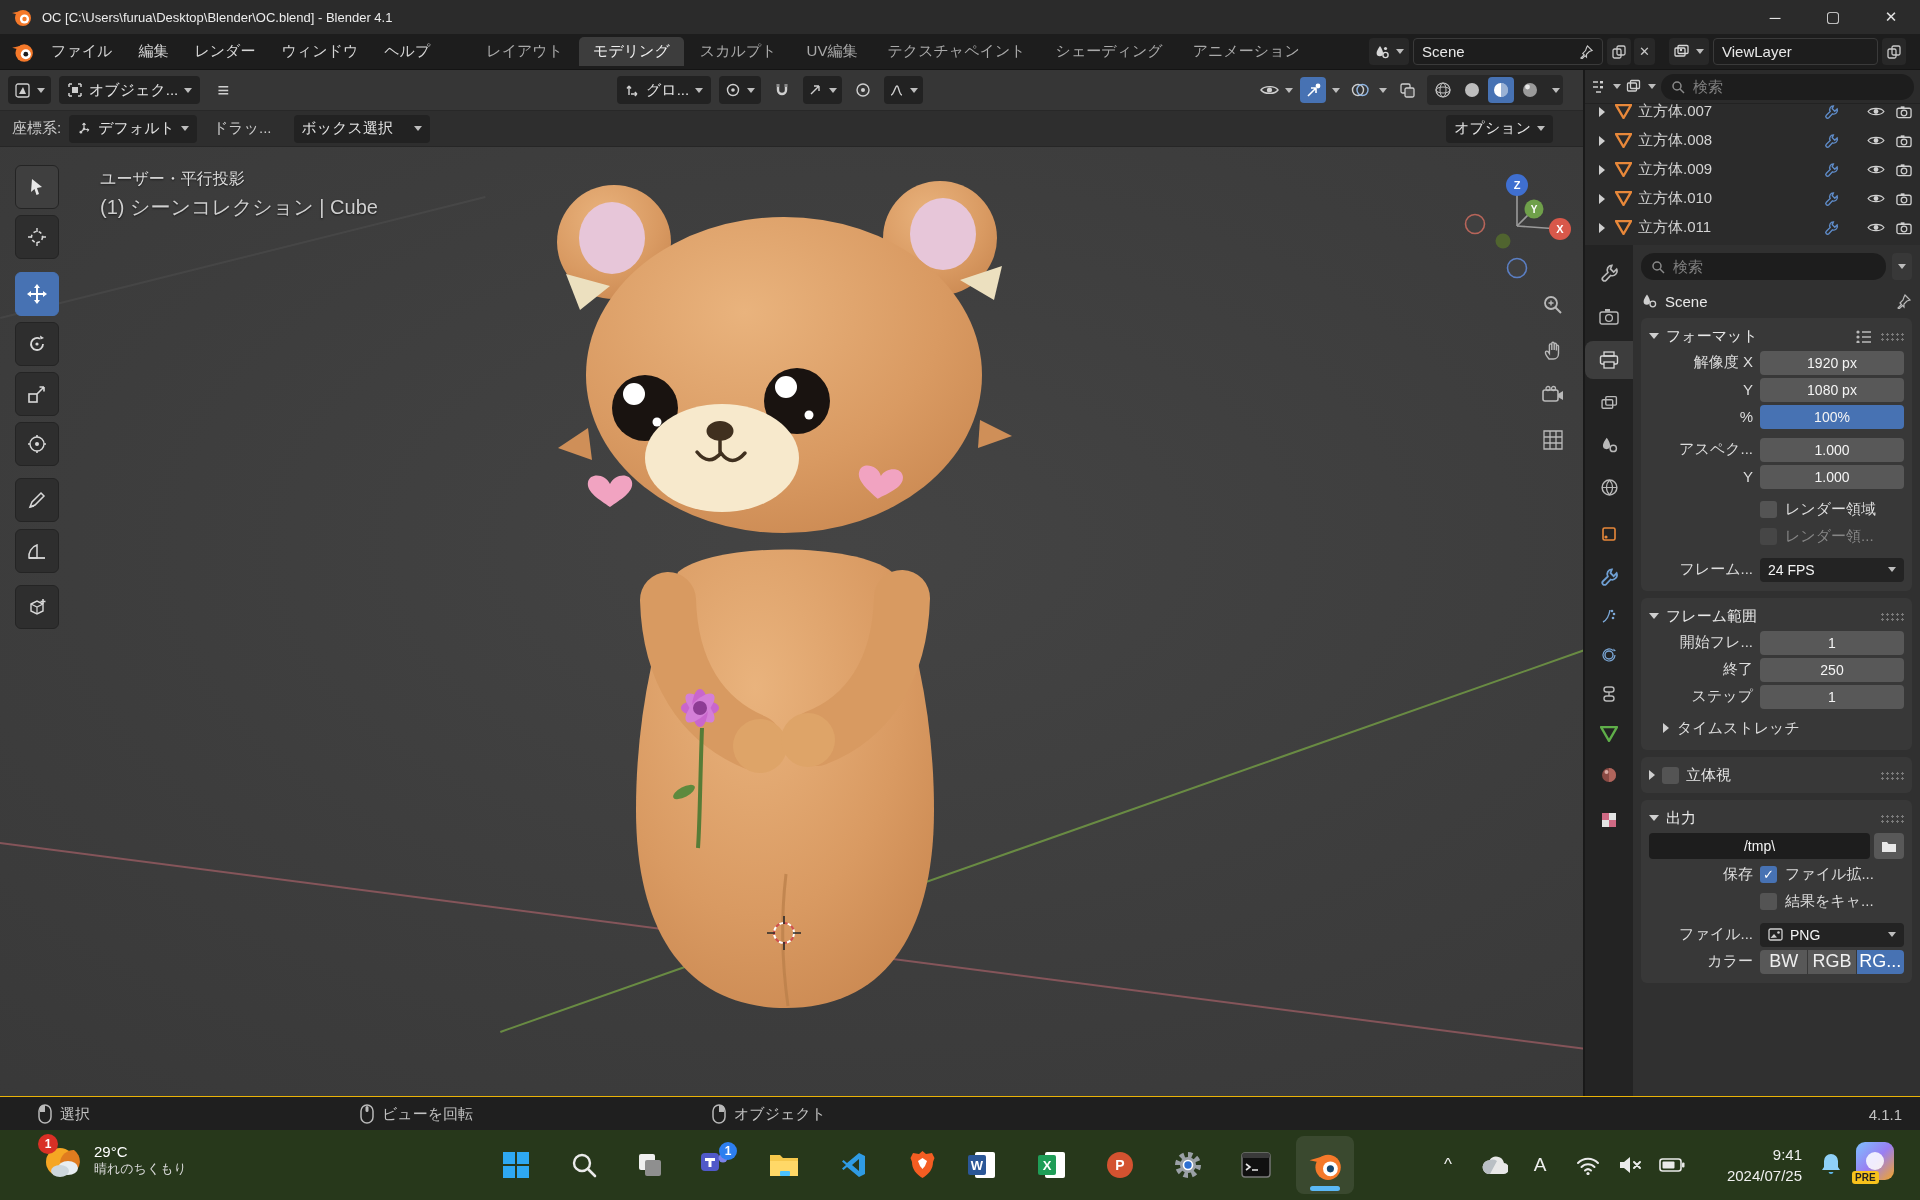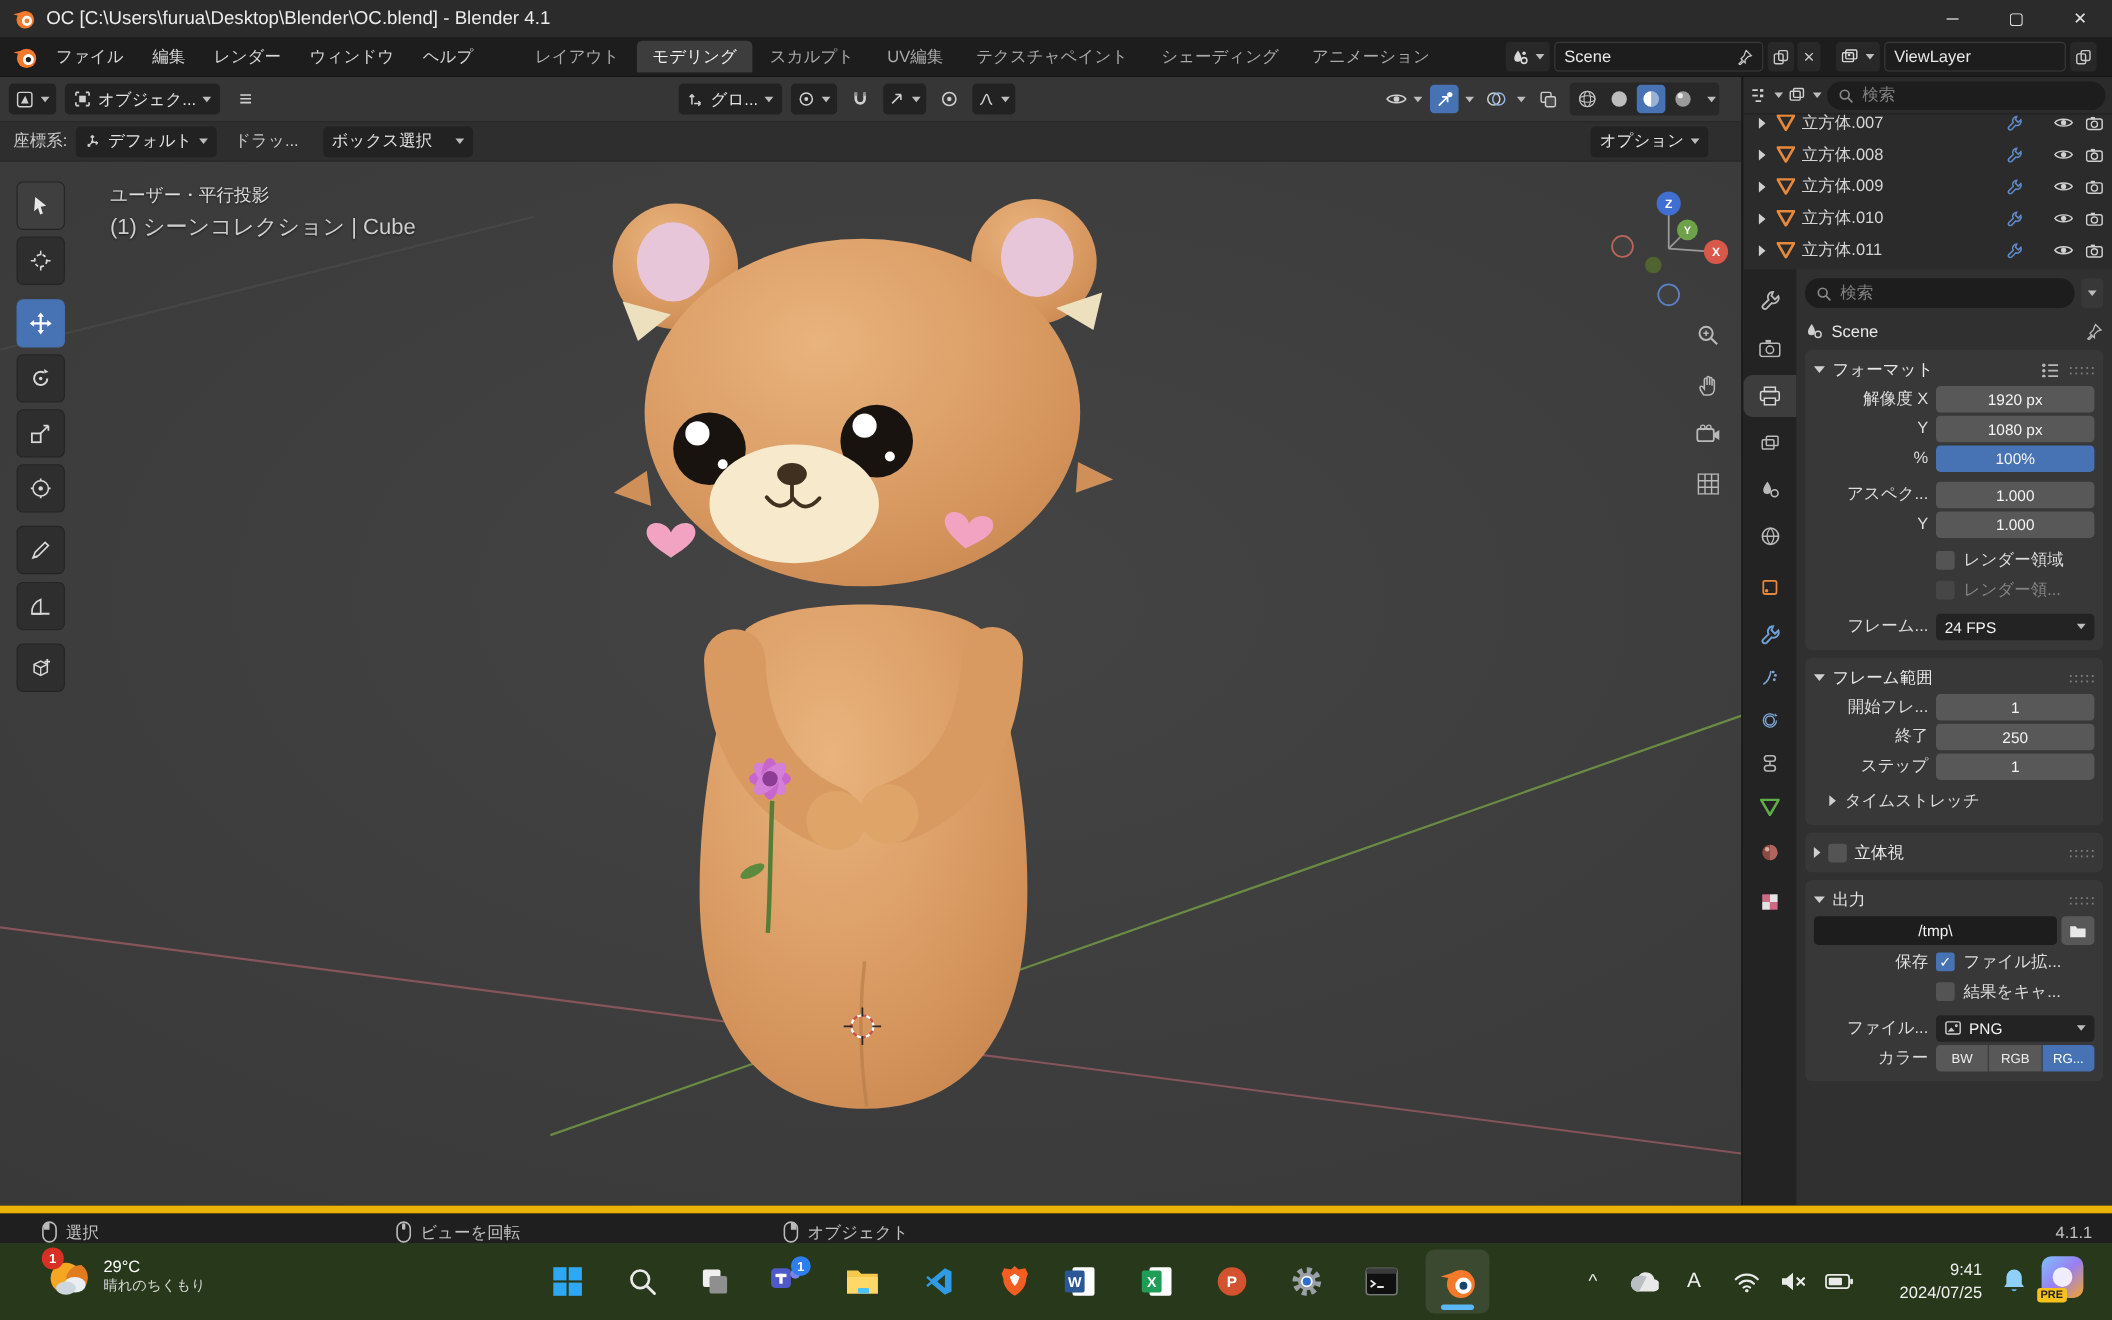"OC" #titlebar .t-title { font-size: 17px -> 13px }
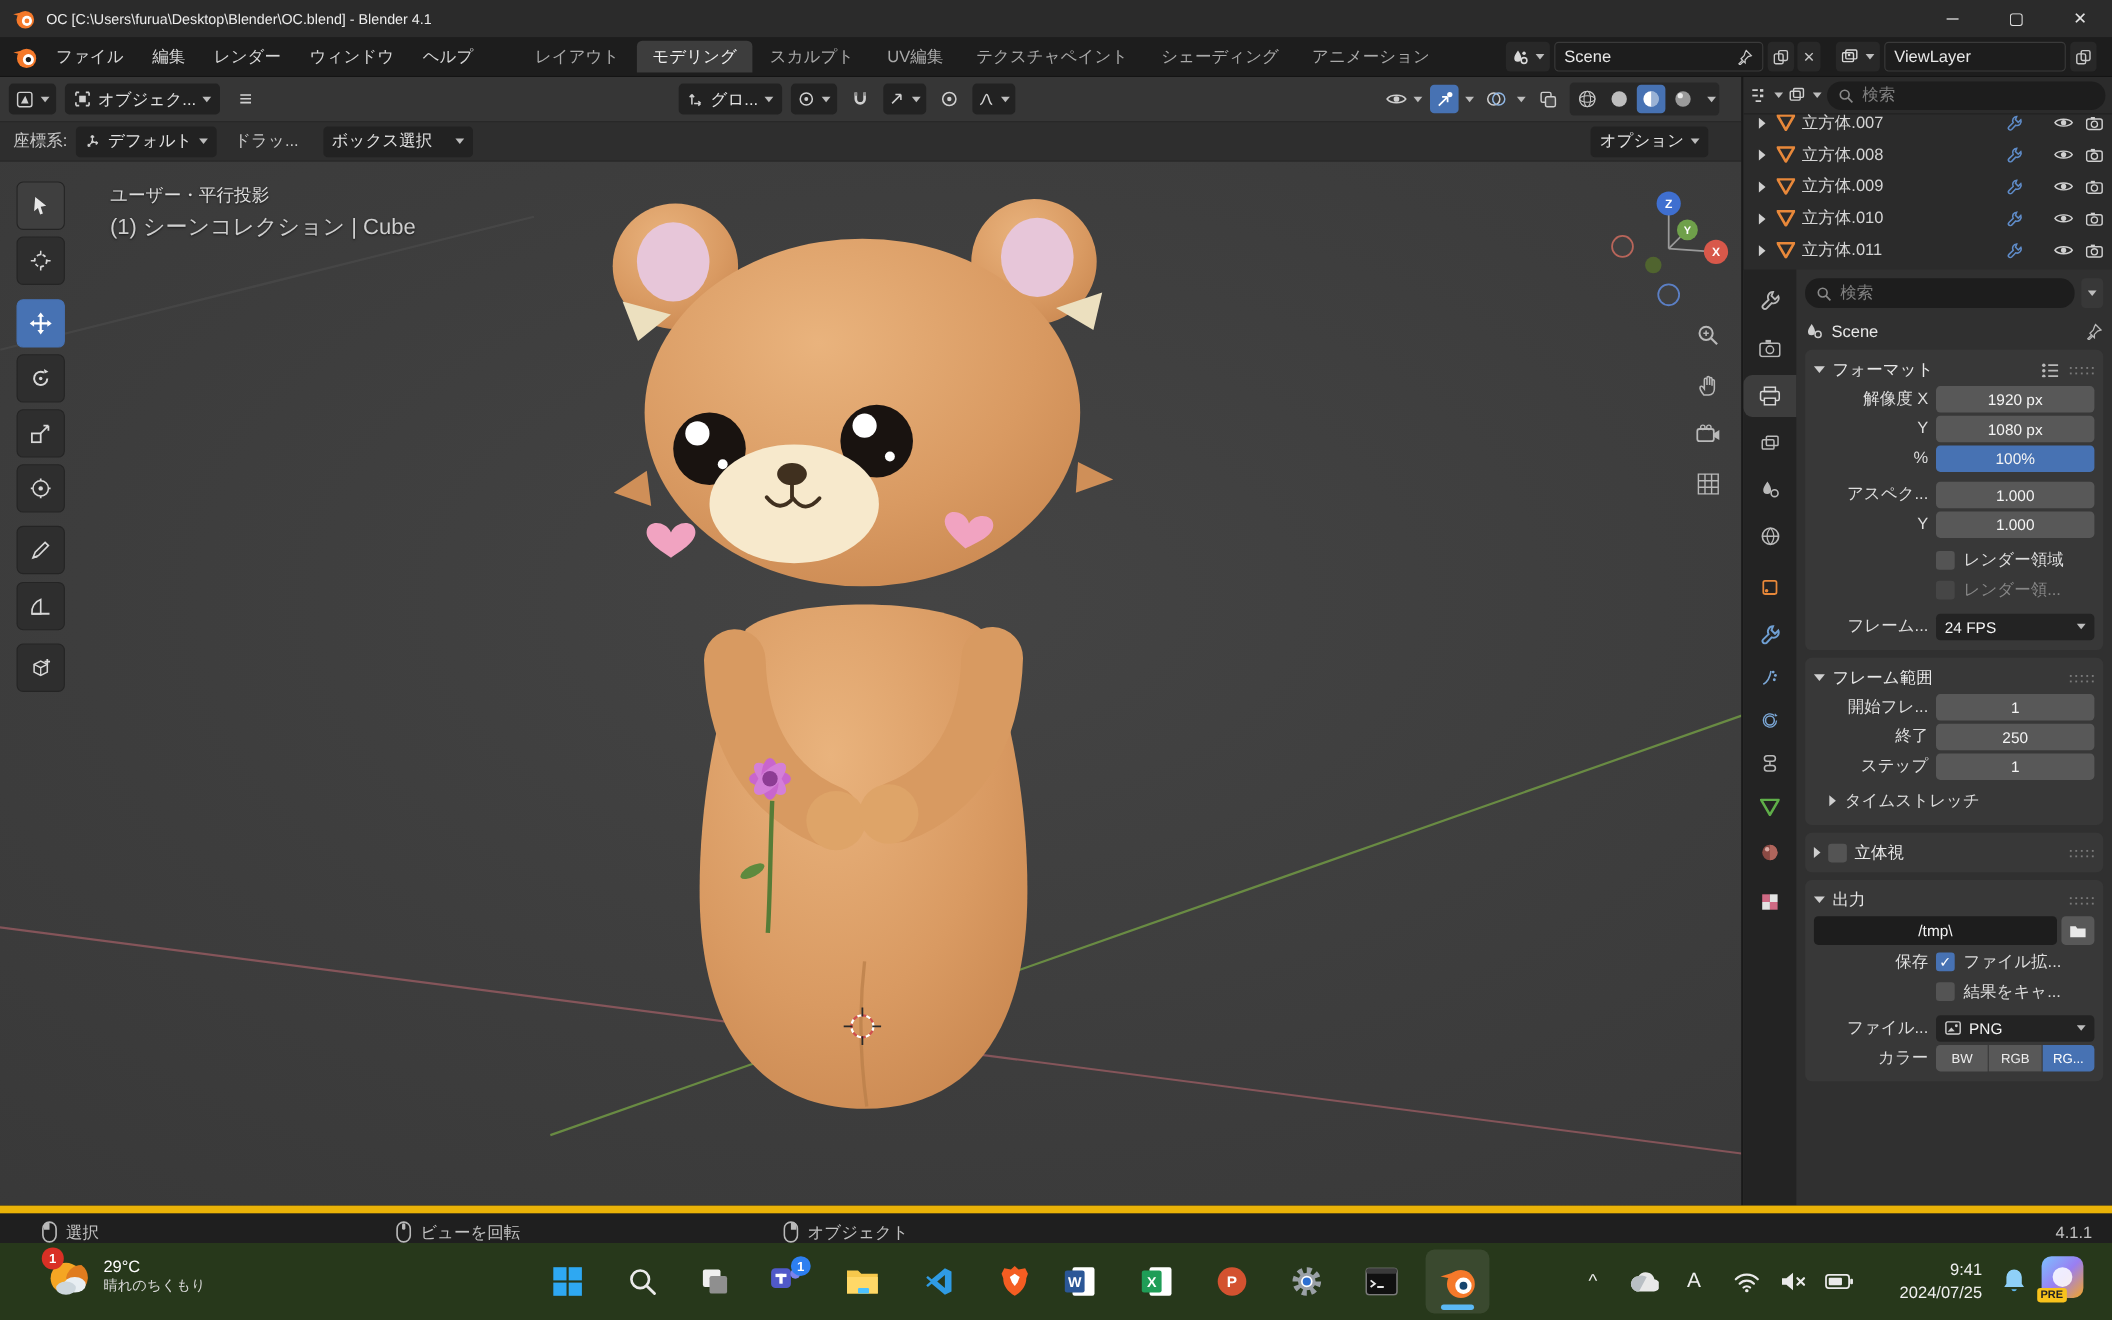"BW" .segbtn { font-size: 12px -> 18px }
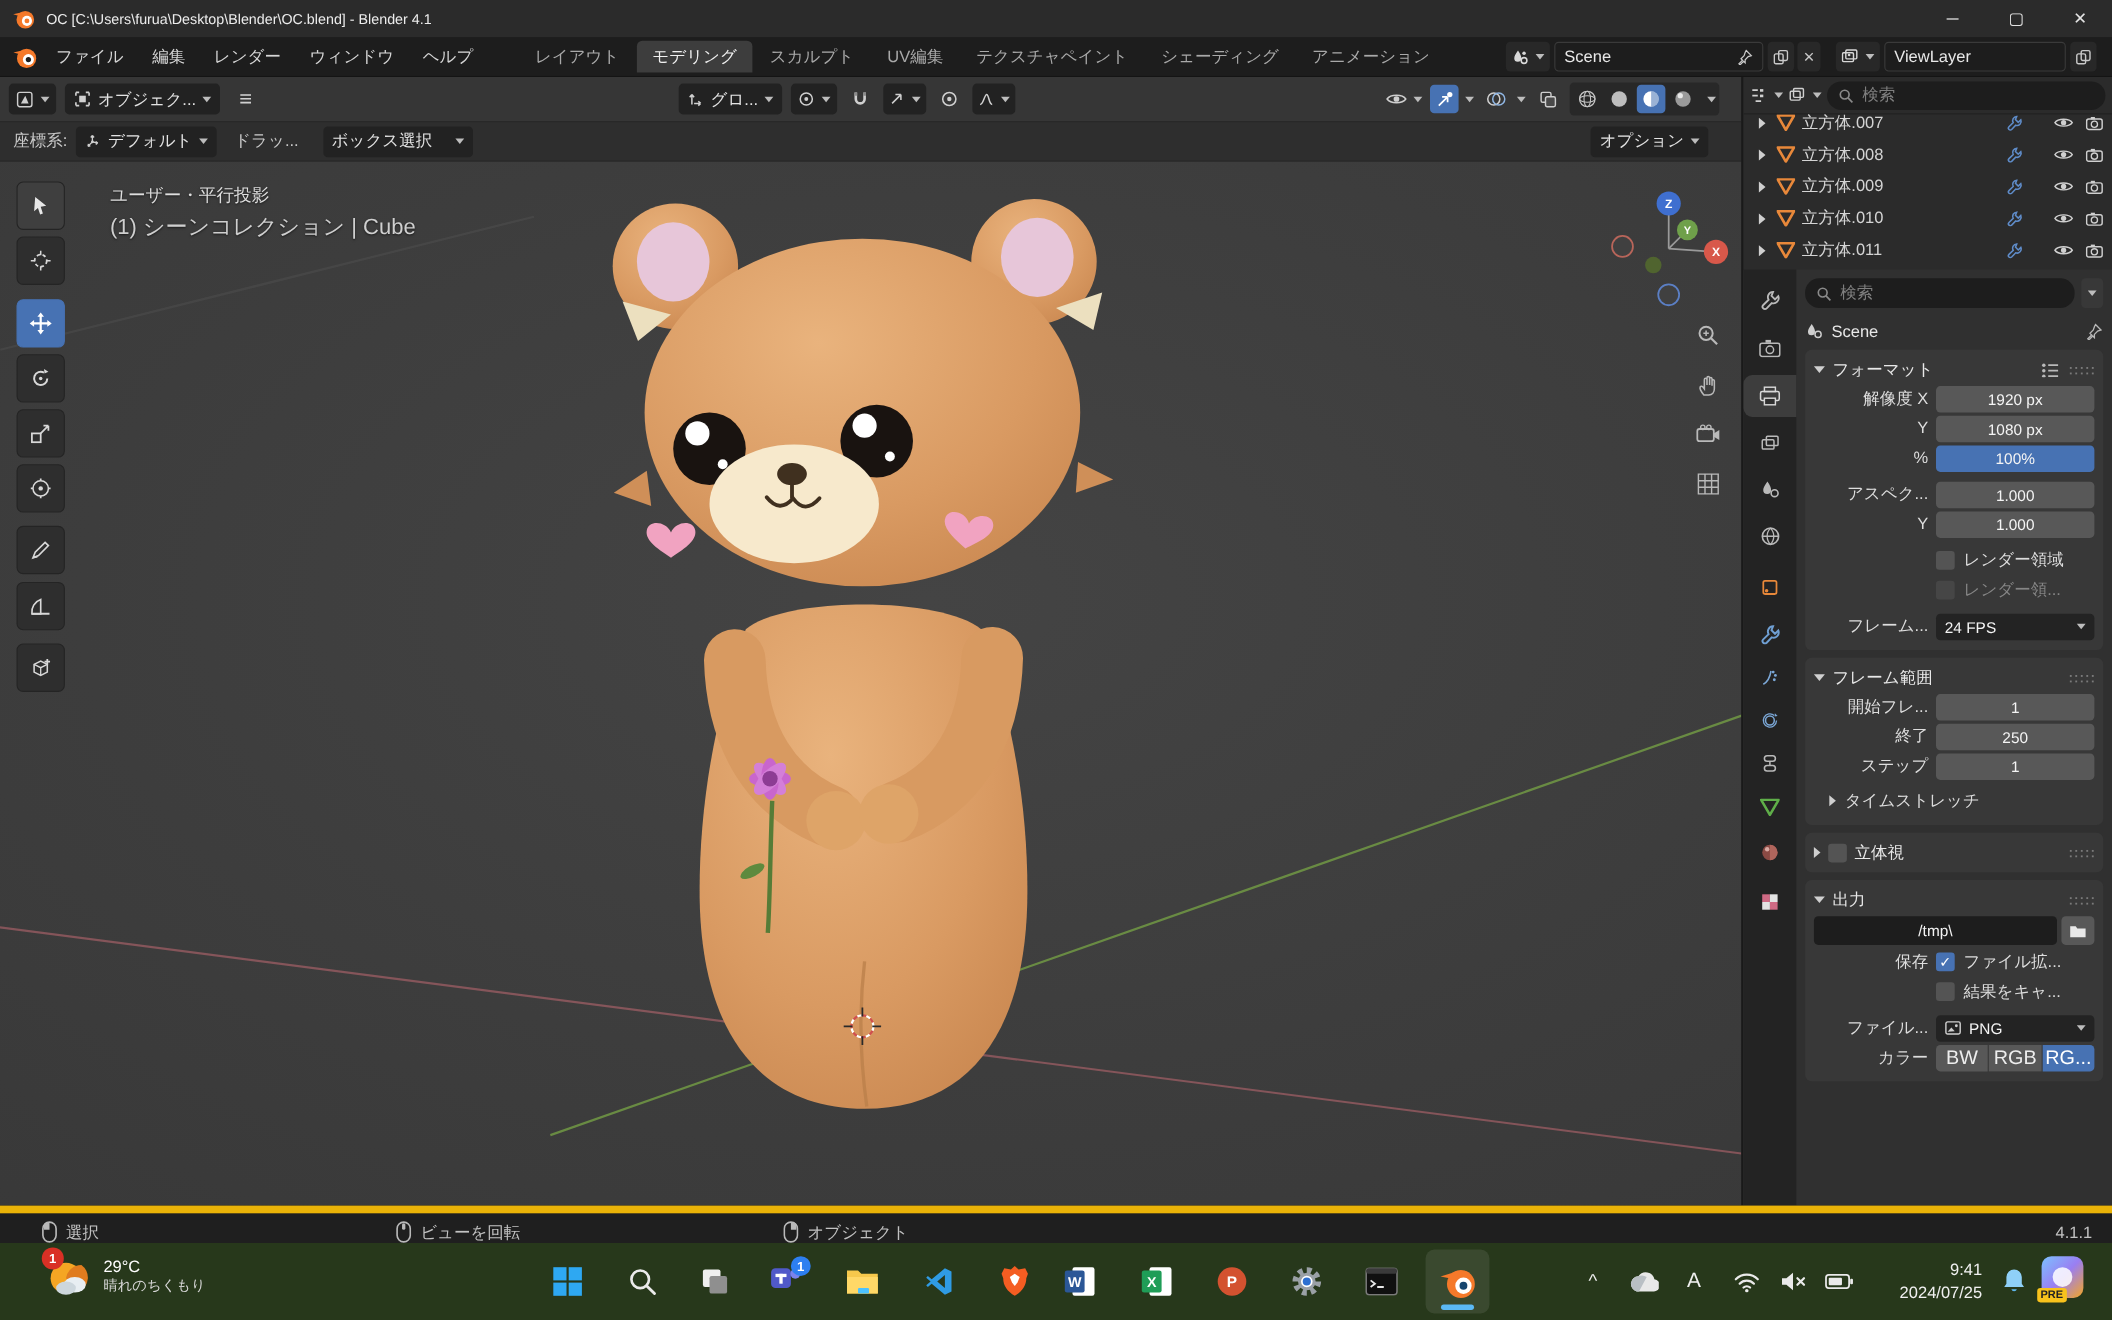"選択" #statusbar { border-top: 7px solid #eab308 -> 1px solid #eab308 }
